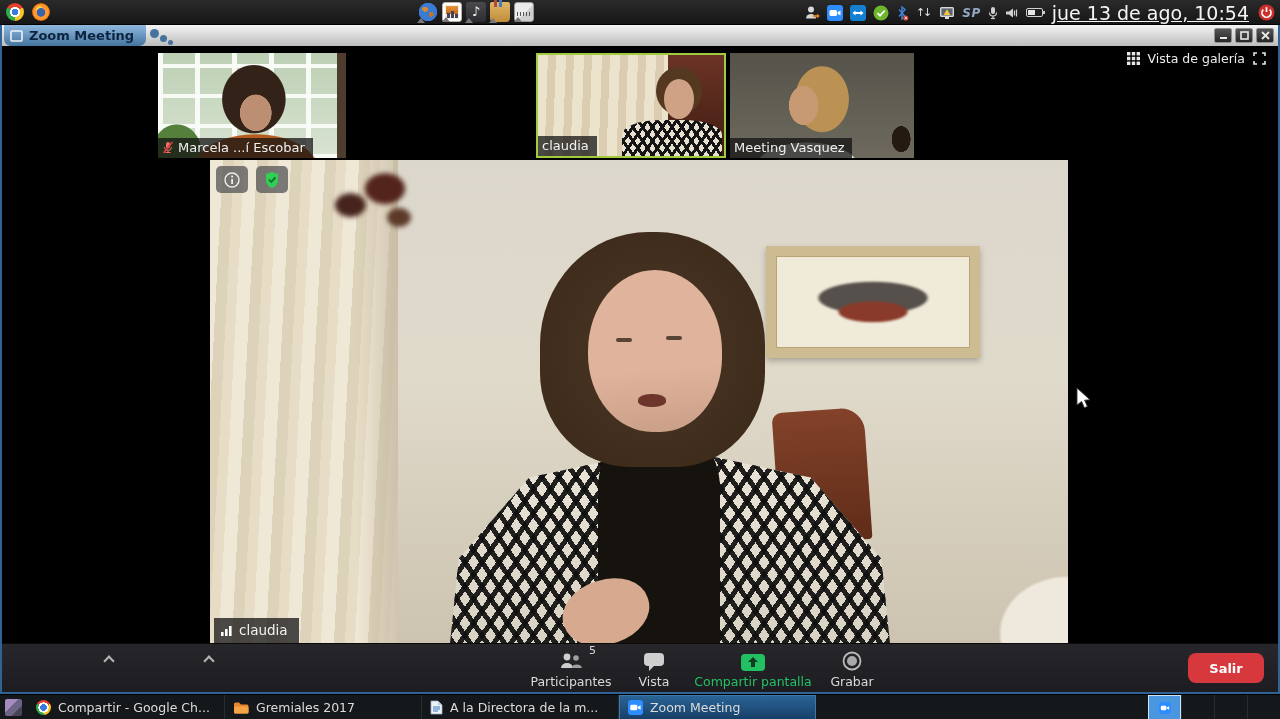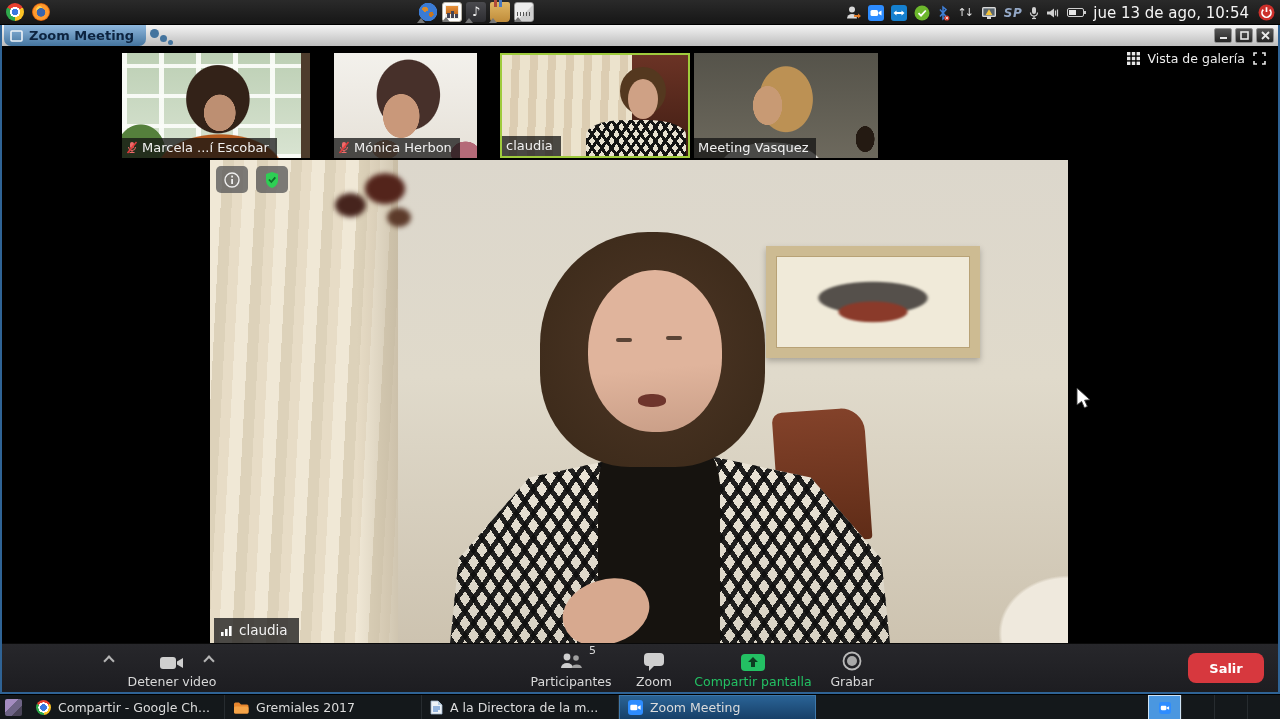"jue 13 de ago, 10:54" .clock { font-size: 15px -> 19px; text-decoration: none -> underline }
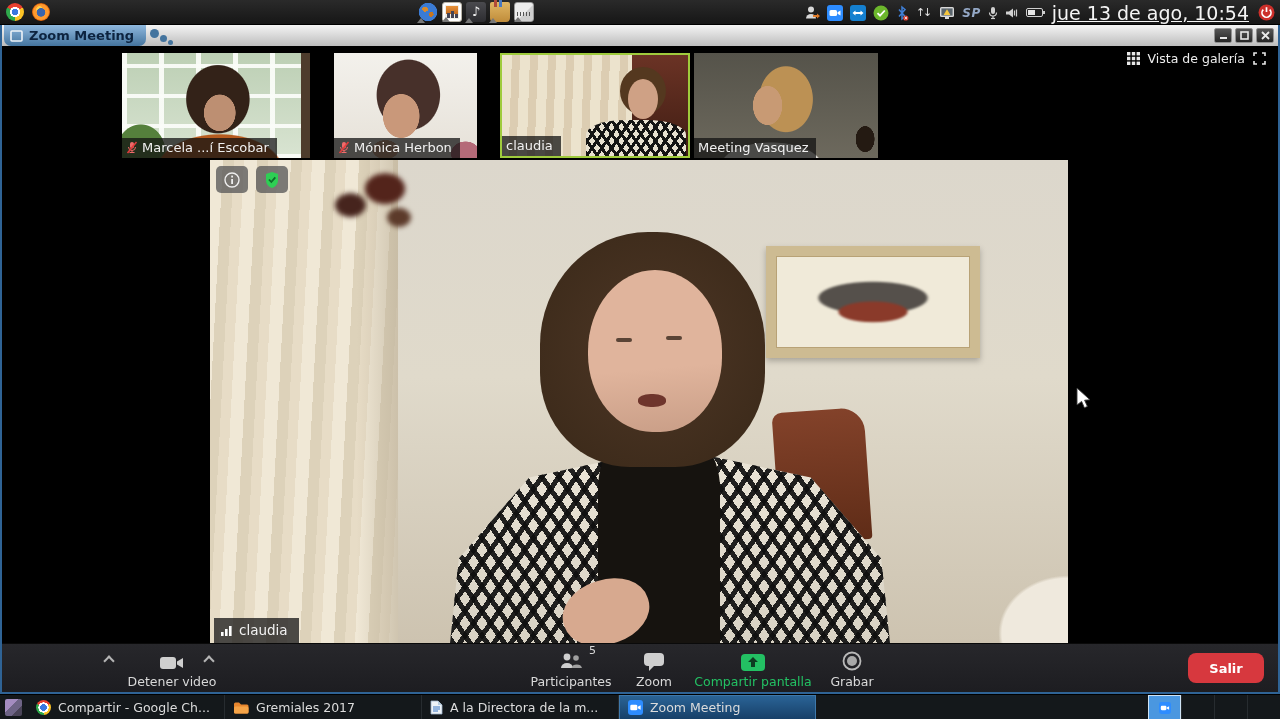"Marcela ...í Escobar" .tile { margin-left: none -> 36px }
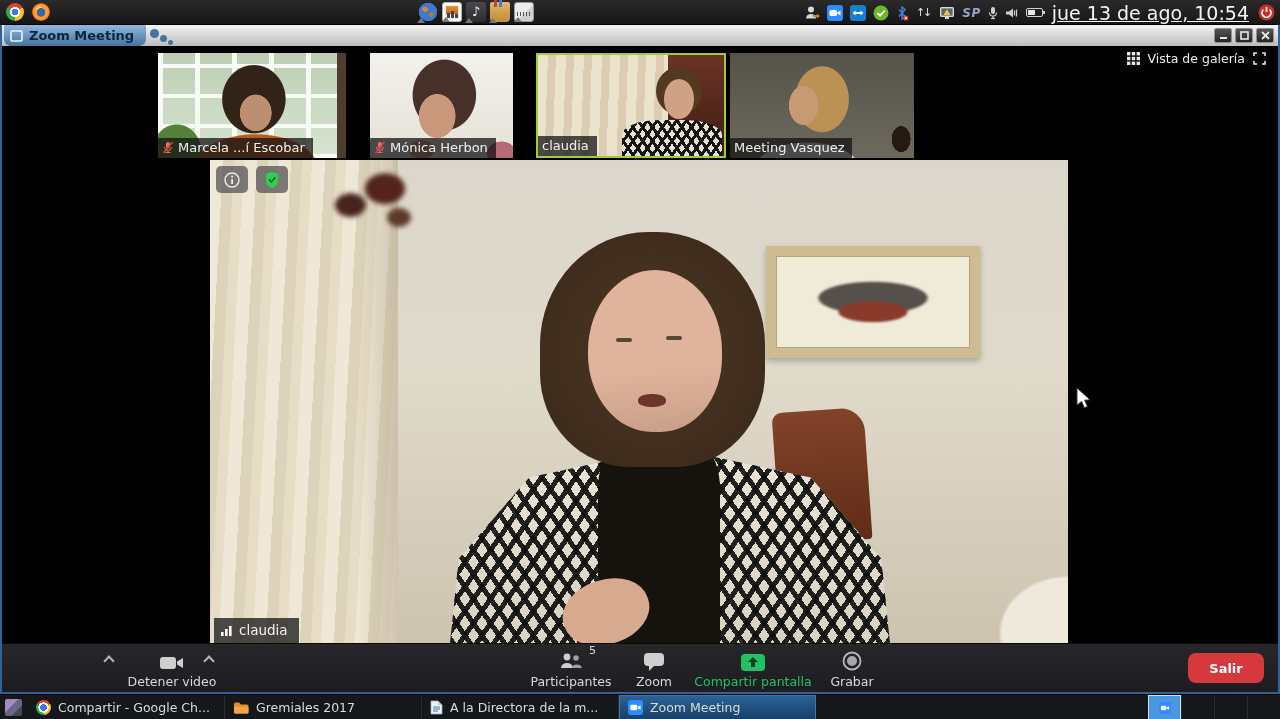"Mónica Herbon" div.tile { html: <div> <div> <svg> <rect></rect> <path></path> <line></line> <line></line> <line></line> </svg> <span>Mónica Herbon</span> </div> </div> -> none }
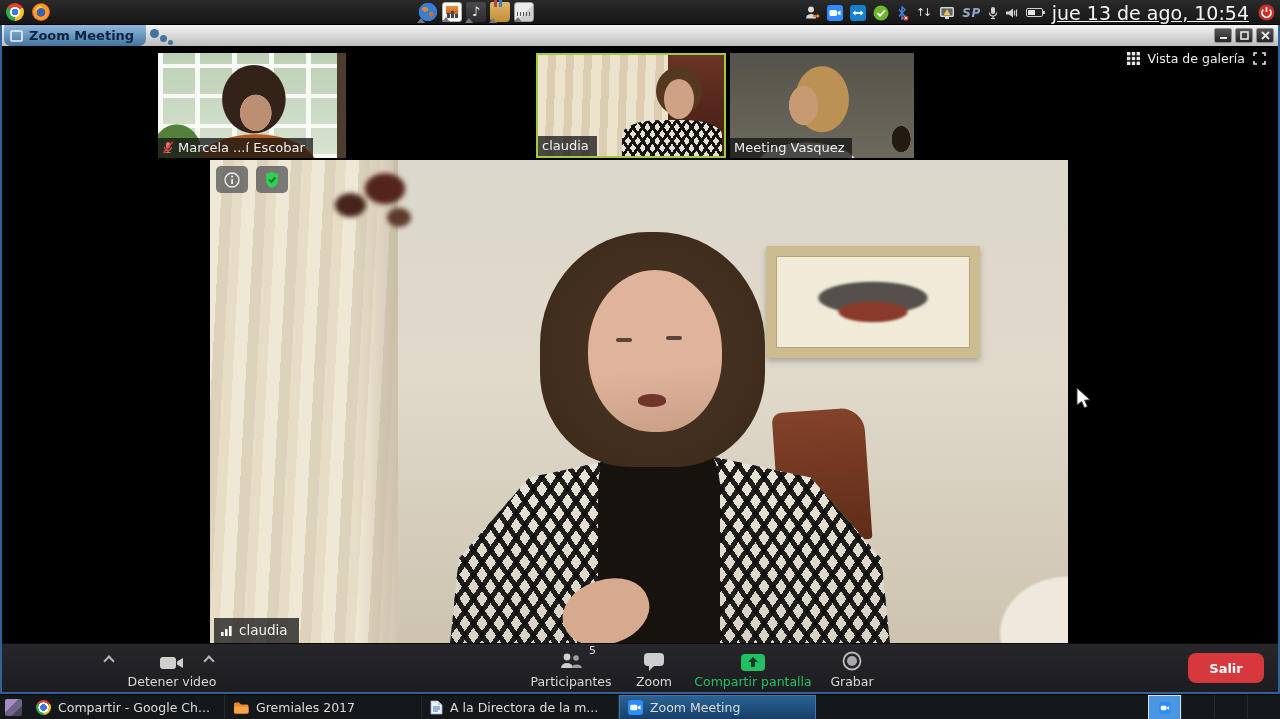"Detener video" div.zgroup { html: <div> <span> <svg> <rect></rect> <path></path> </svg> </span> <span>Detener video</span> </div> -> none }
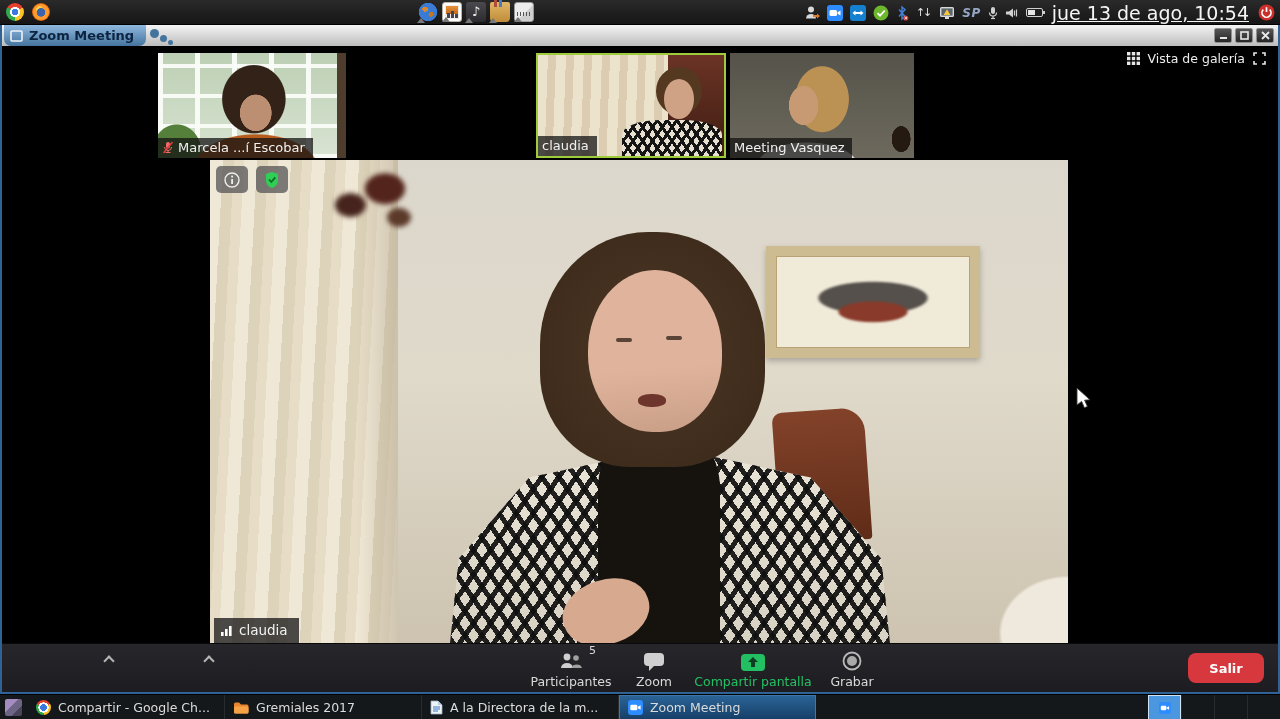"Zoom" span { text: Zoom -> Vista }
